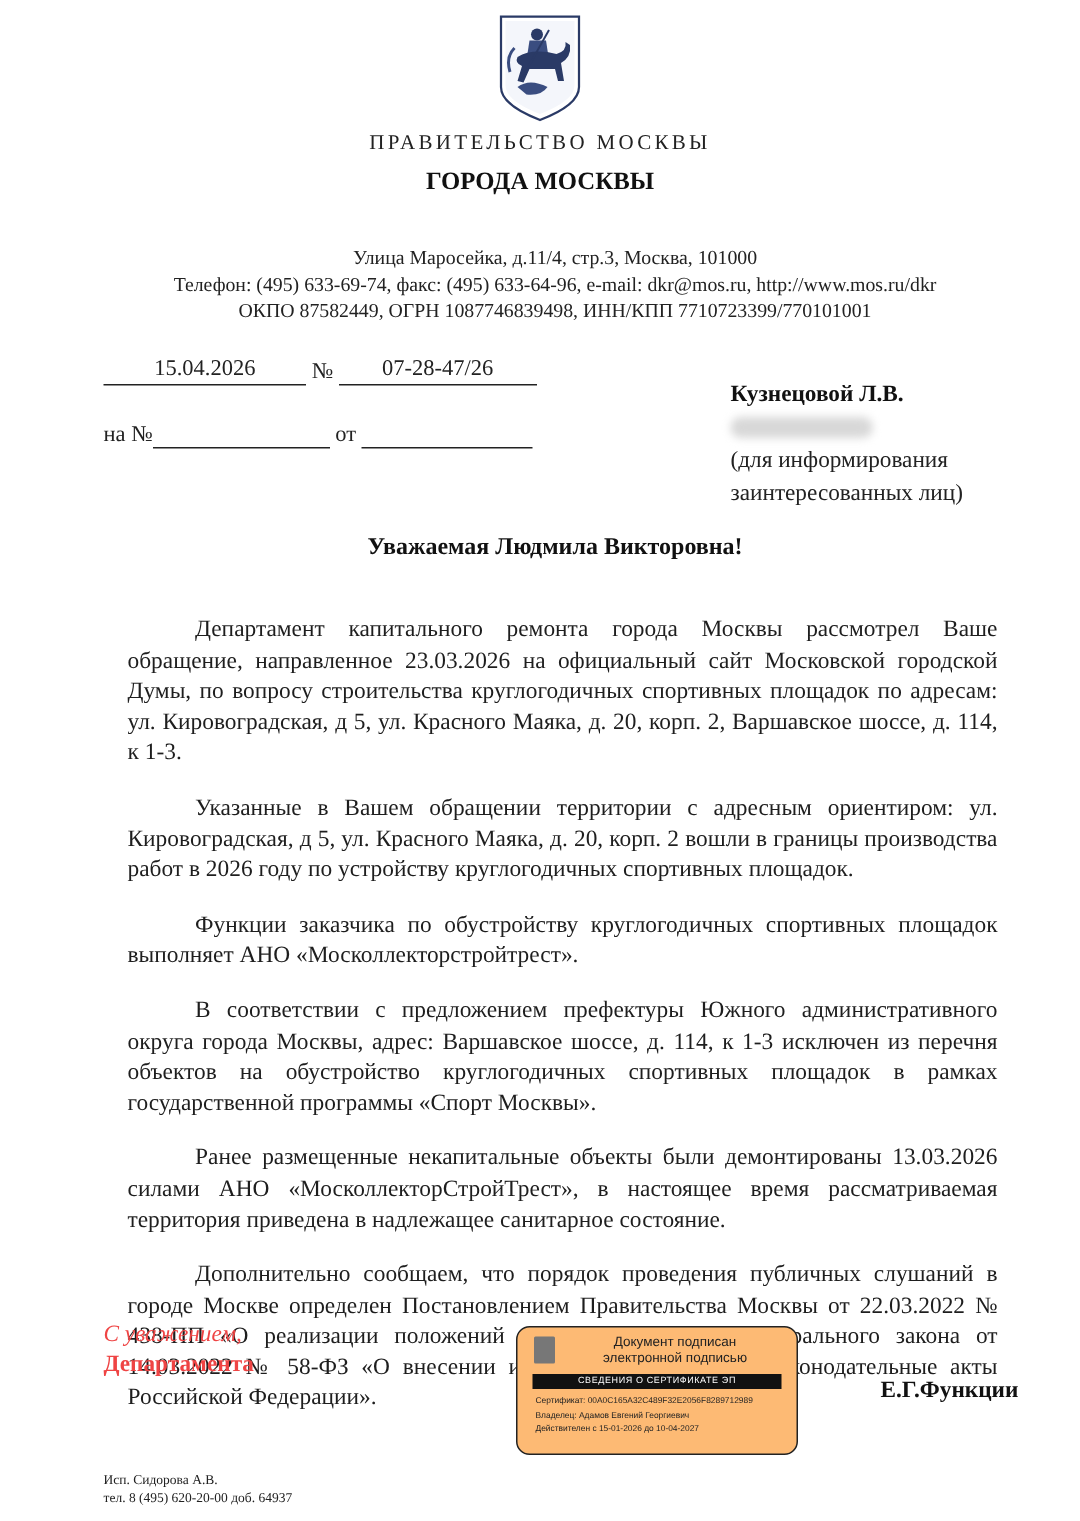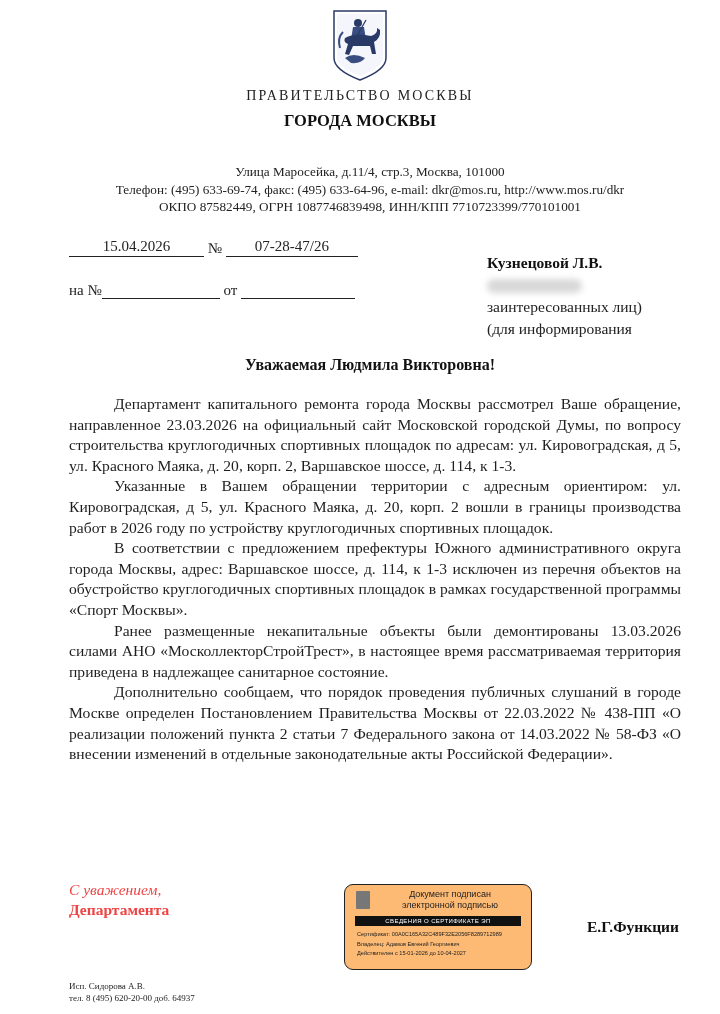"заинтересованных лиц)" div { order: before "(для информирования" -> after "(для информирования" }
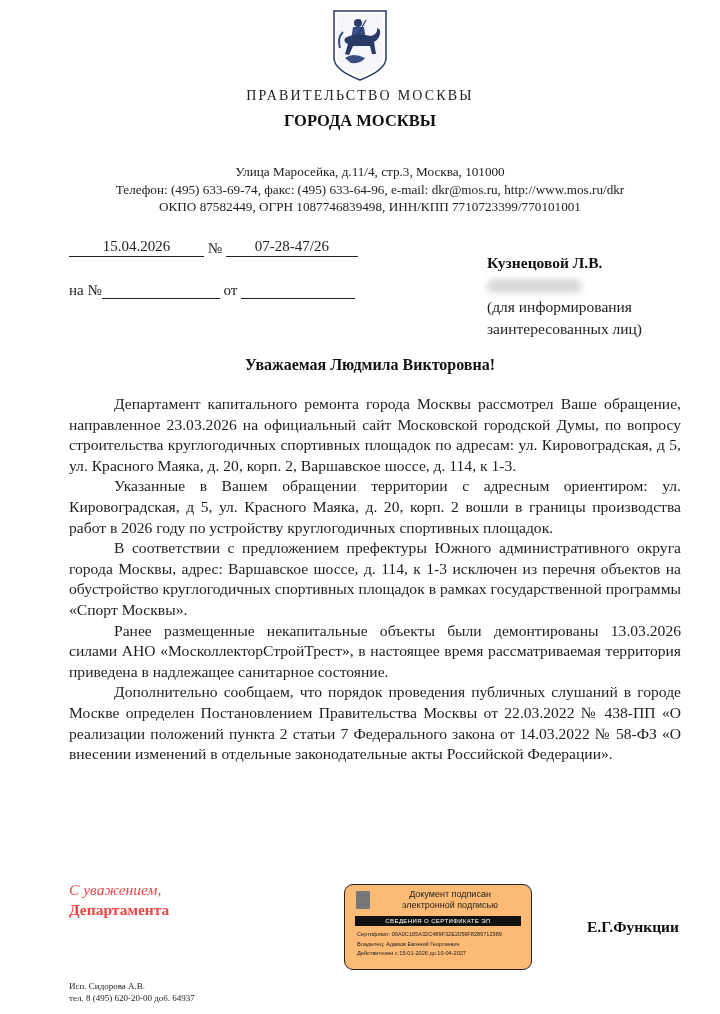"Департамент капитального ремонта города" .body-text p { margin: 0 -> 16px }
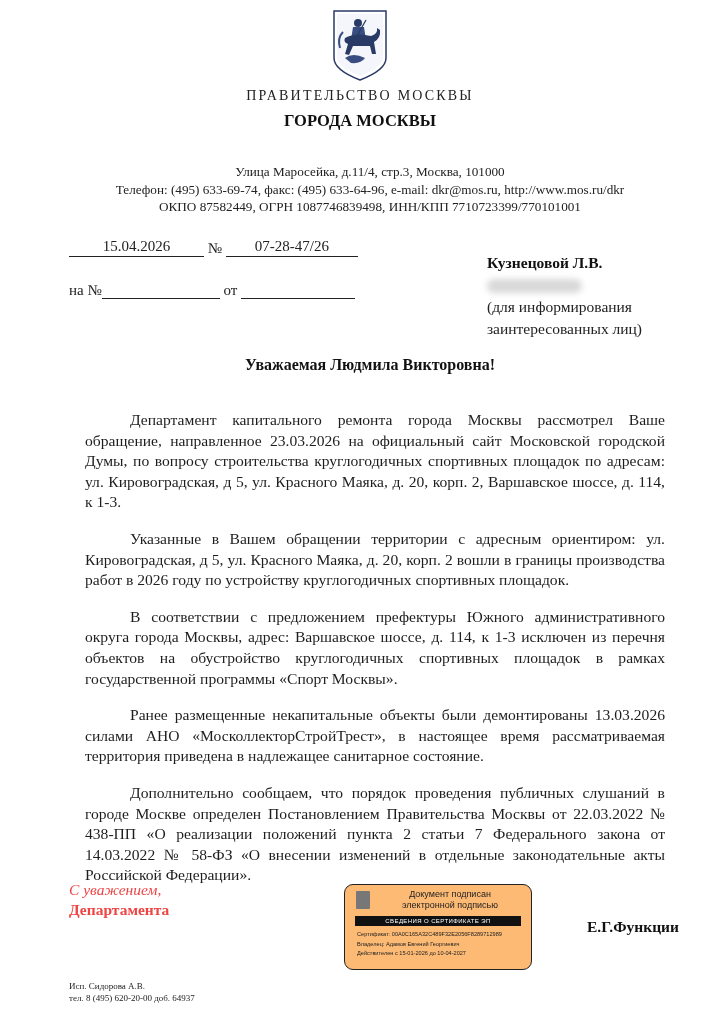"Функции заказчика по обустройству" p { html: none -> <p>Функции заказчика по обустройству круглогодичных спортивных площадок выполняет АНО «Москоллекторстройтрест».</p> }
